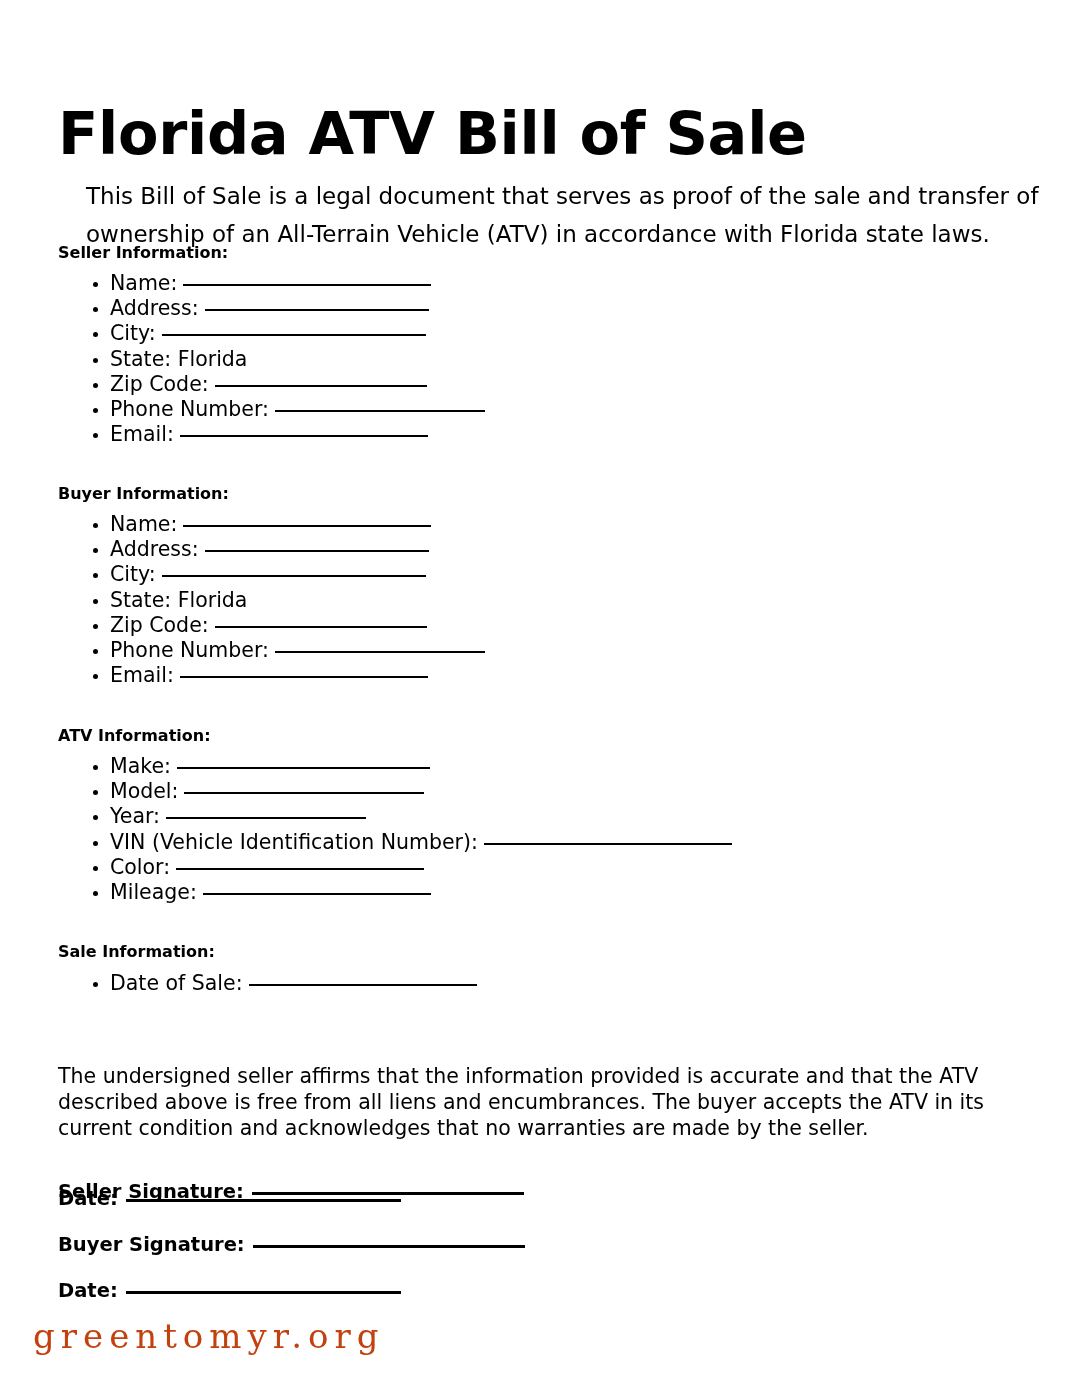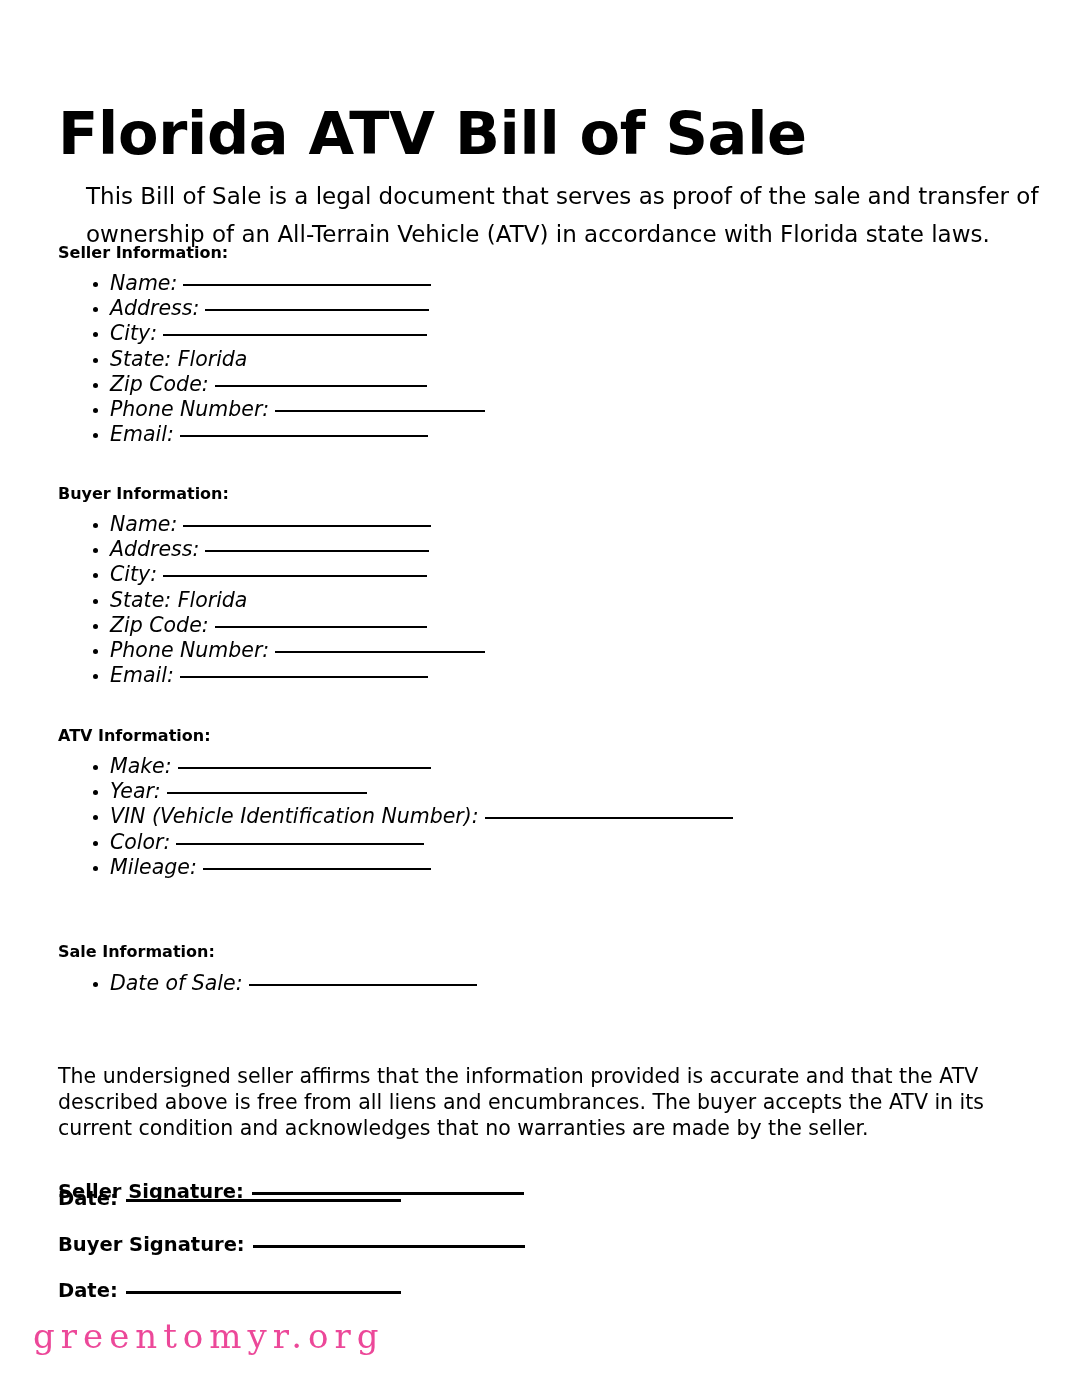"Name:" ul.fields li { font-style: italic -> none }
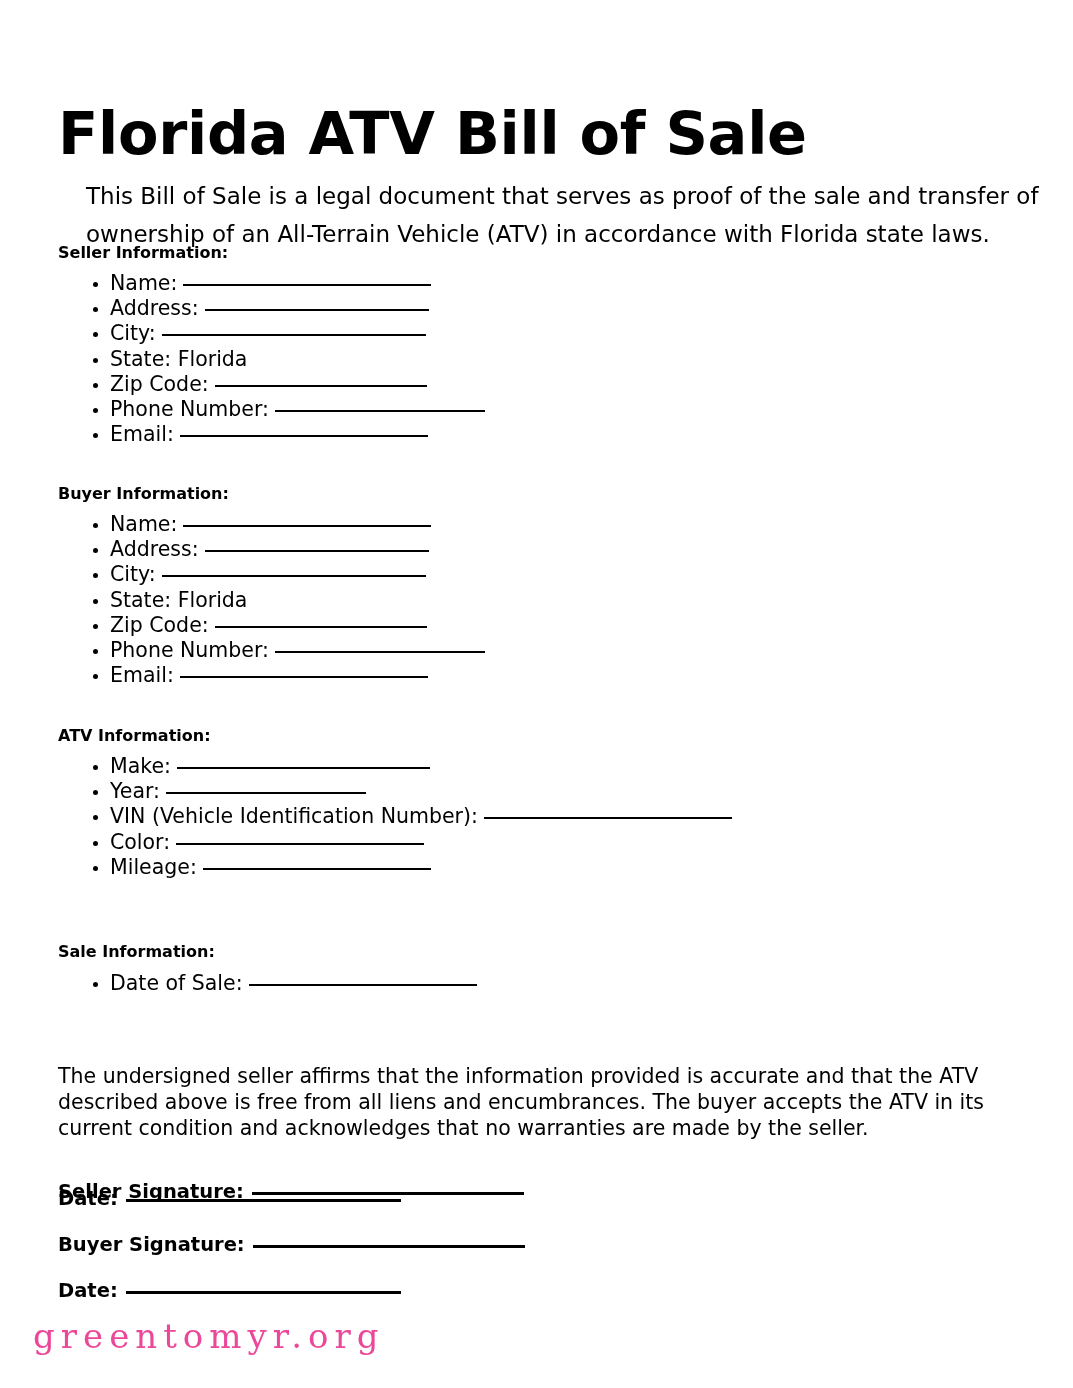"Model:" li { html: none -> <li><span>Model:</span><span></span></li> }
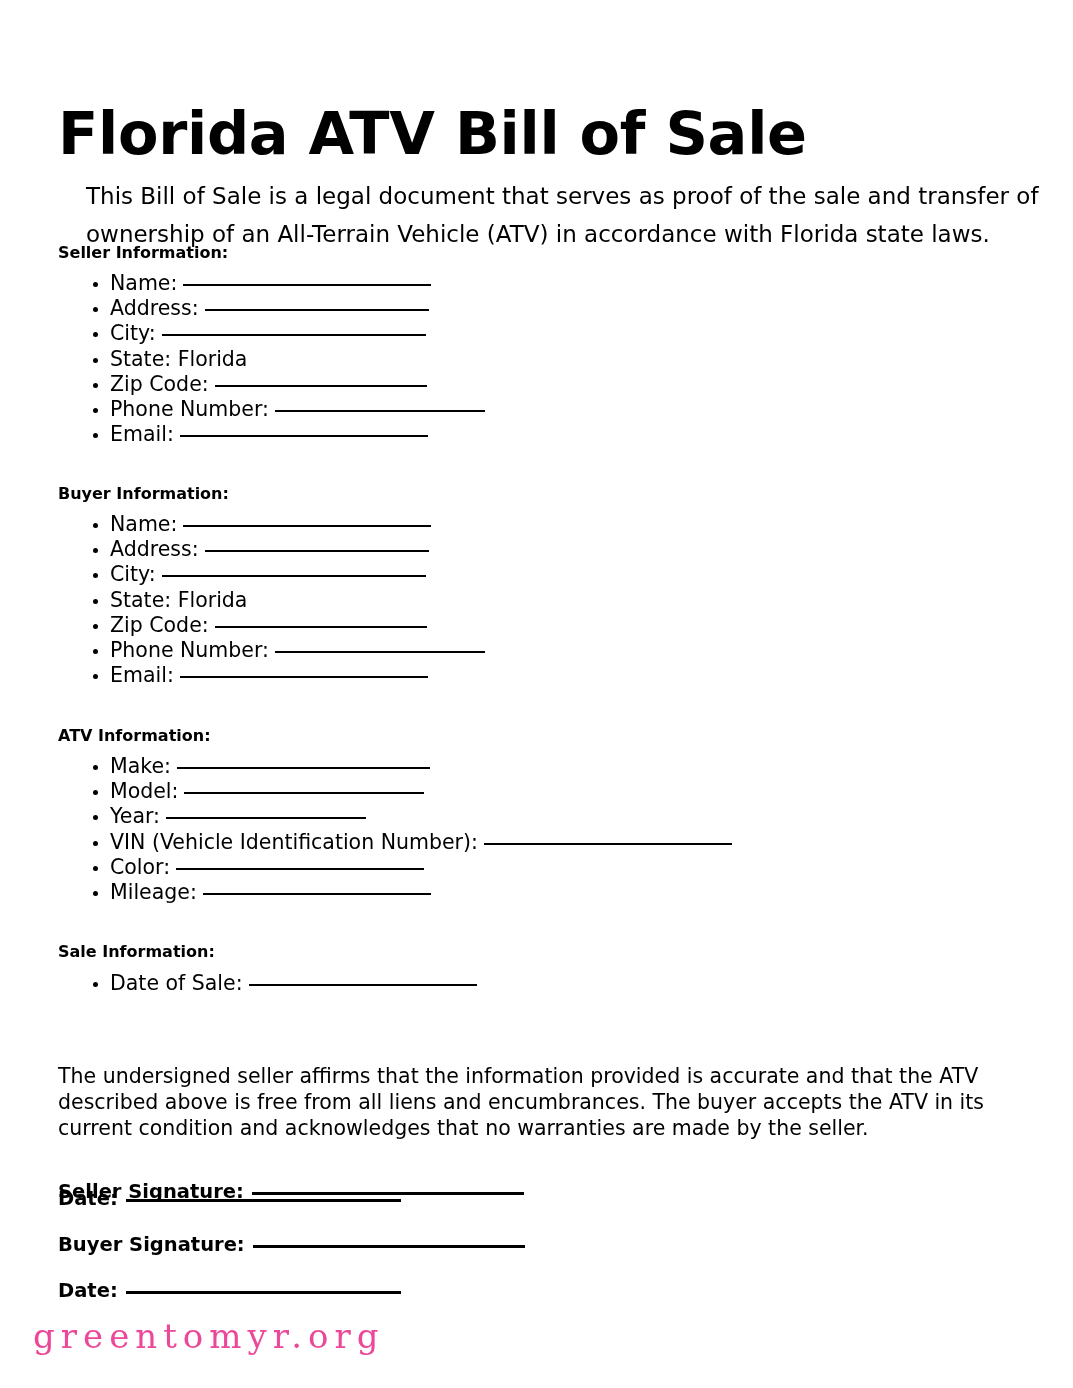"greentomyr.org" .watermark { color: #ec4899 -> #c2410c }
